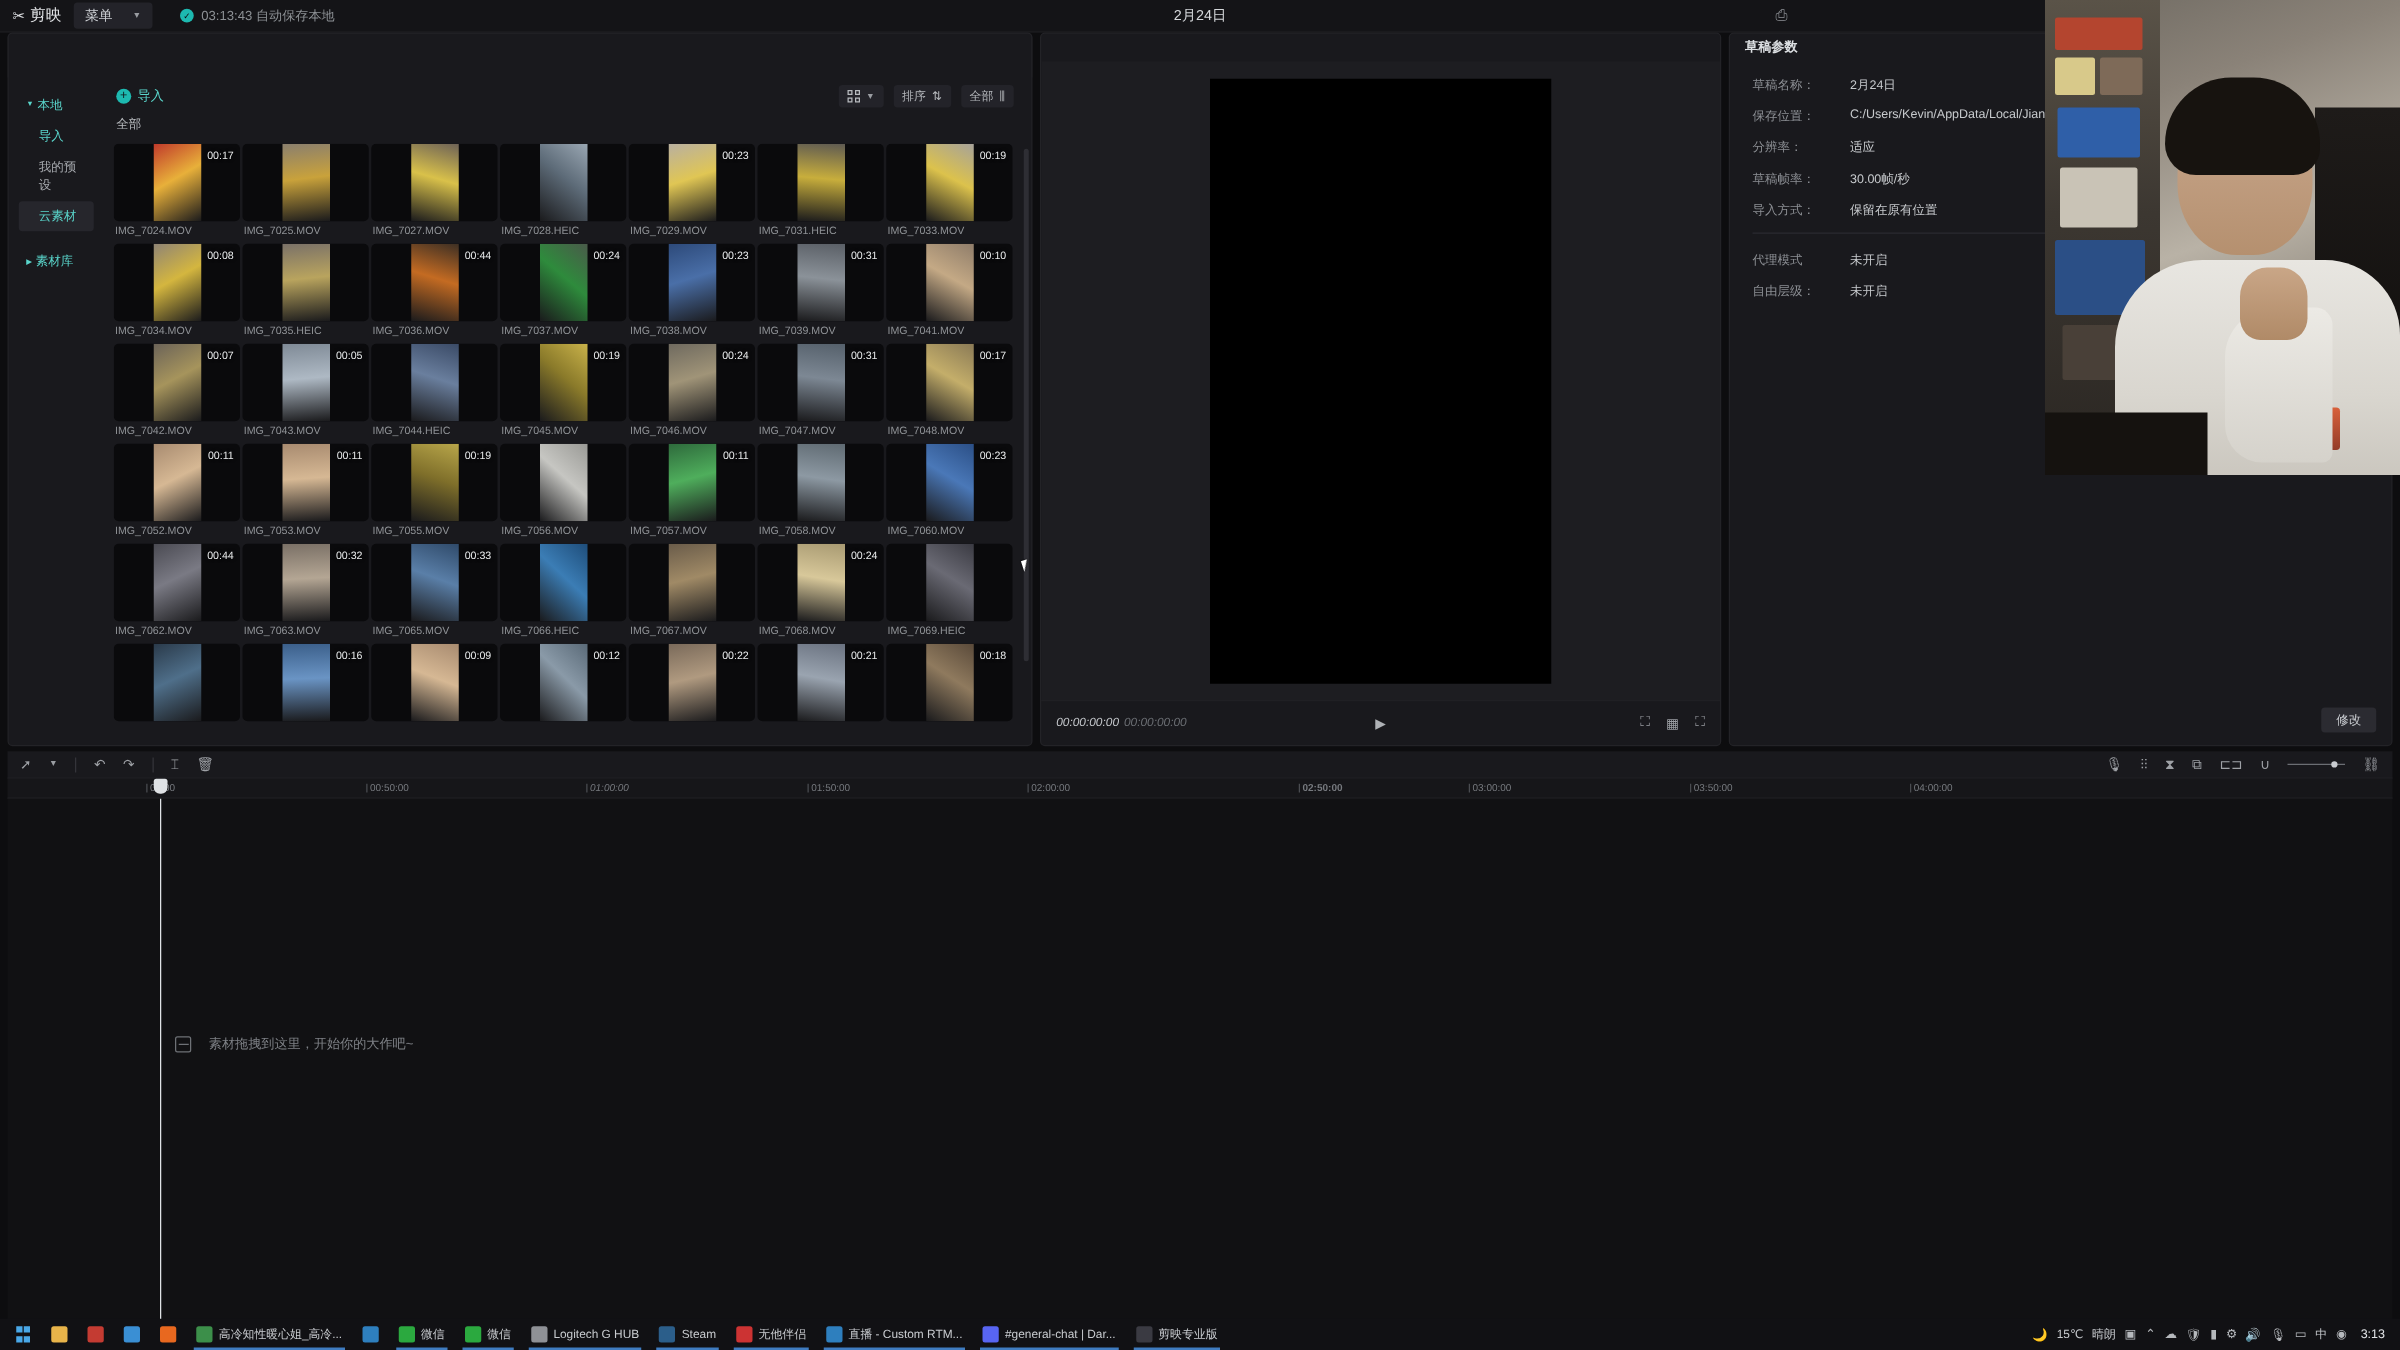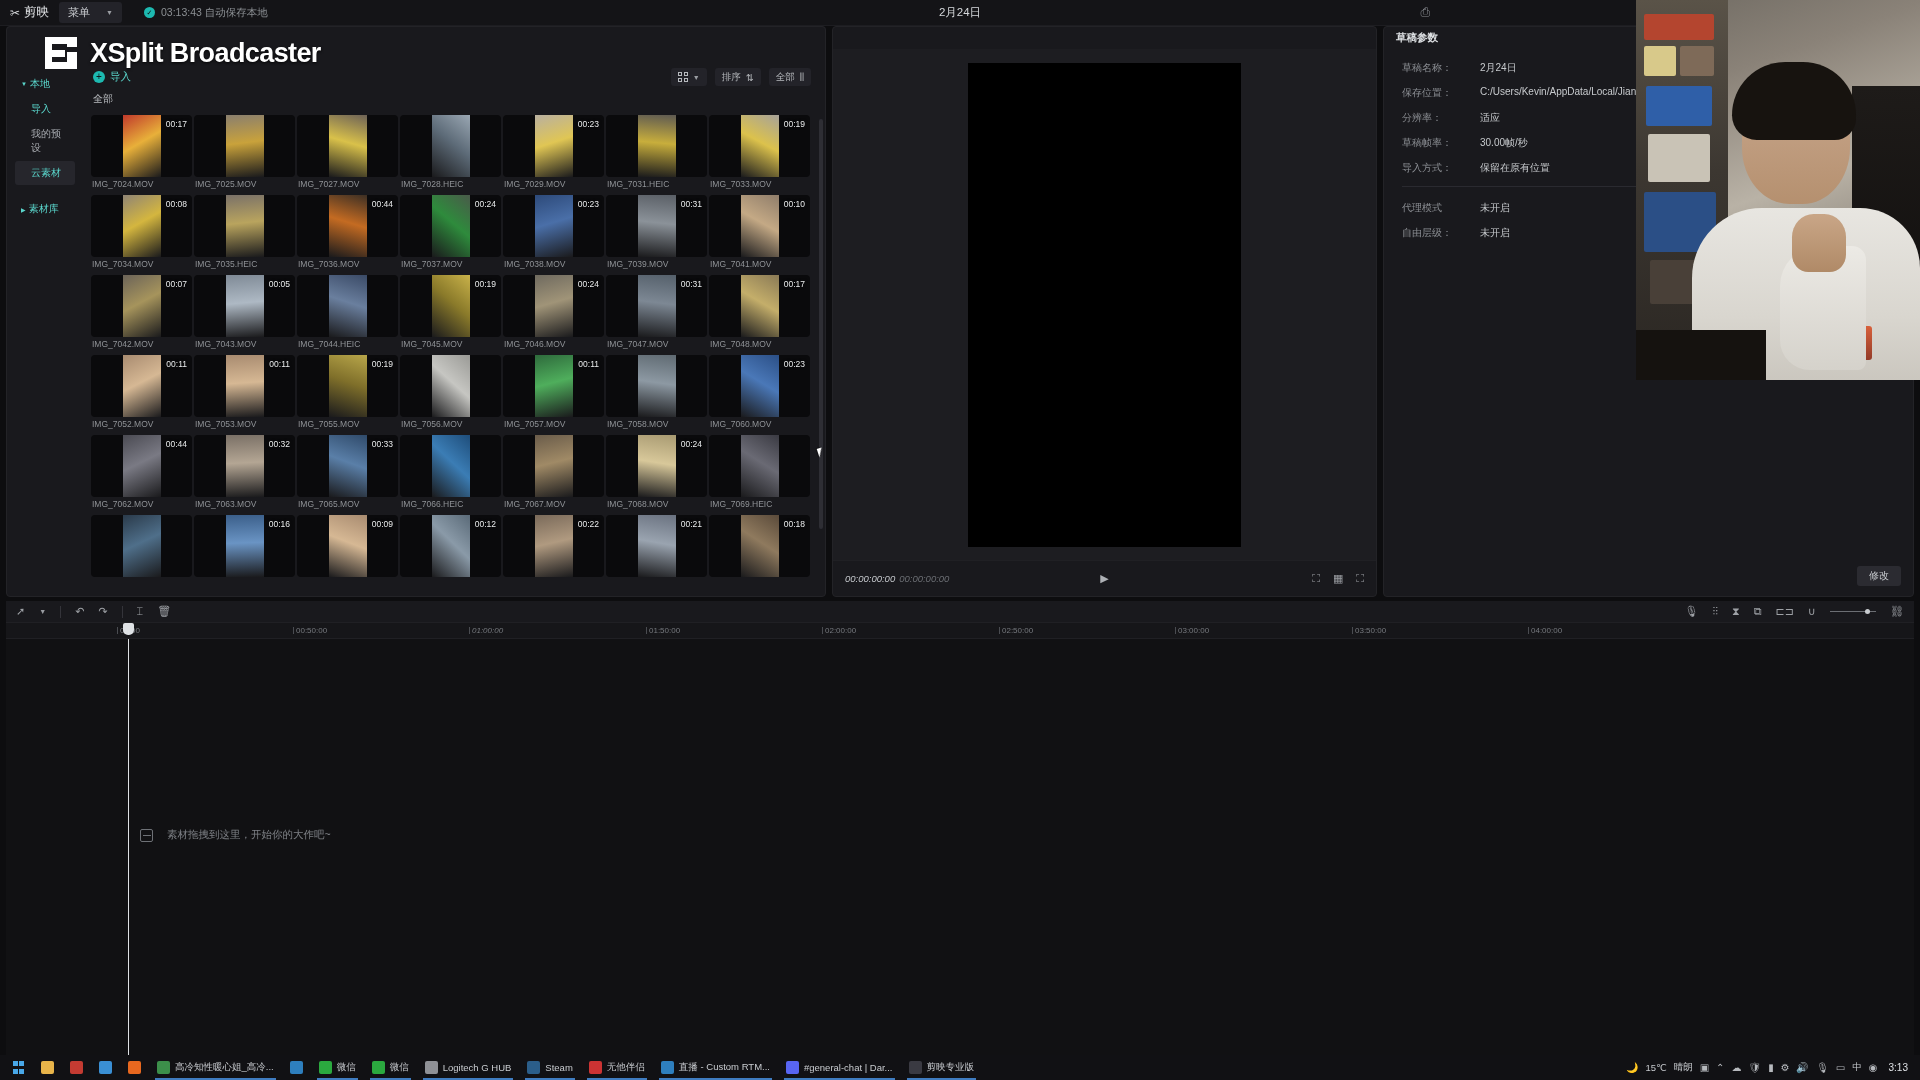"XSplit Broadcaster" div.xsplit { html: <div> <span> <svg> <path></path> <path></path> </svg> </span> <span>XSplit Broadcaster</span> </div> -> none }
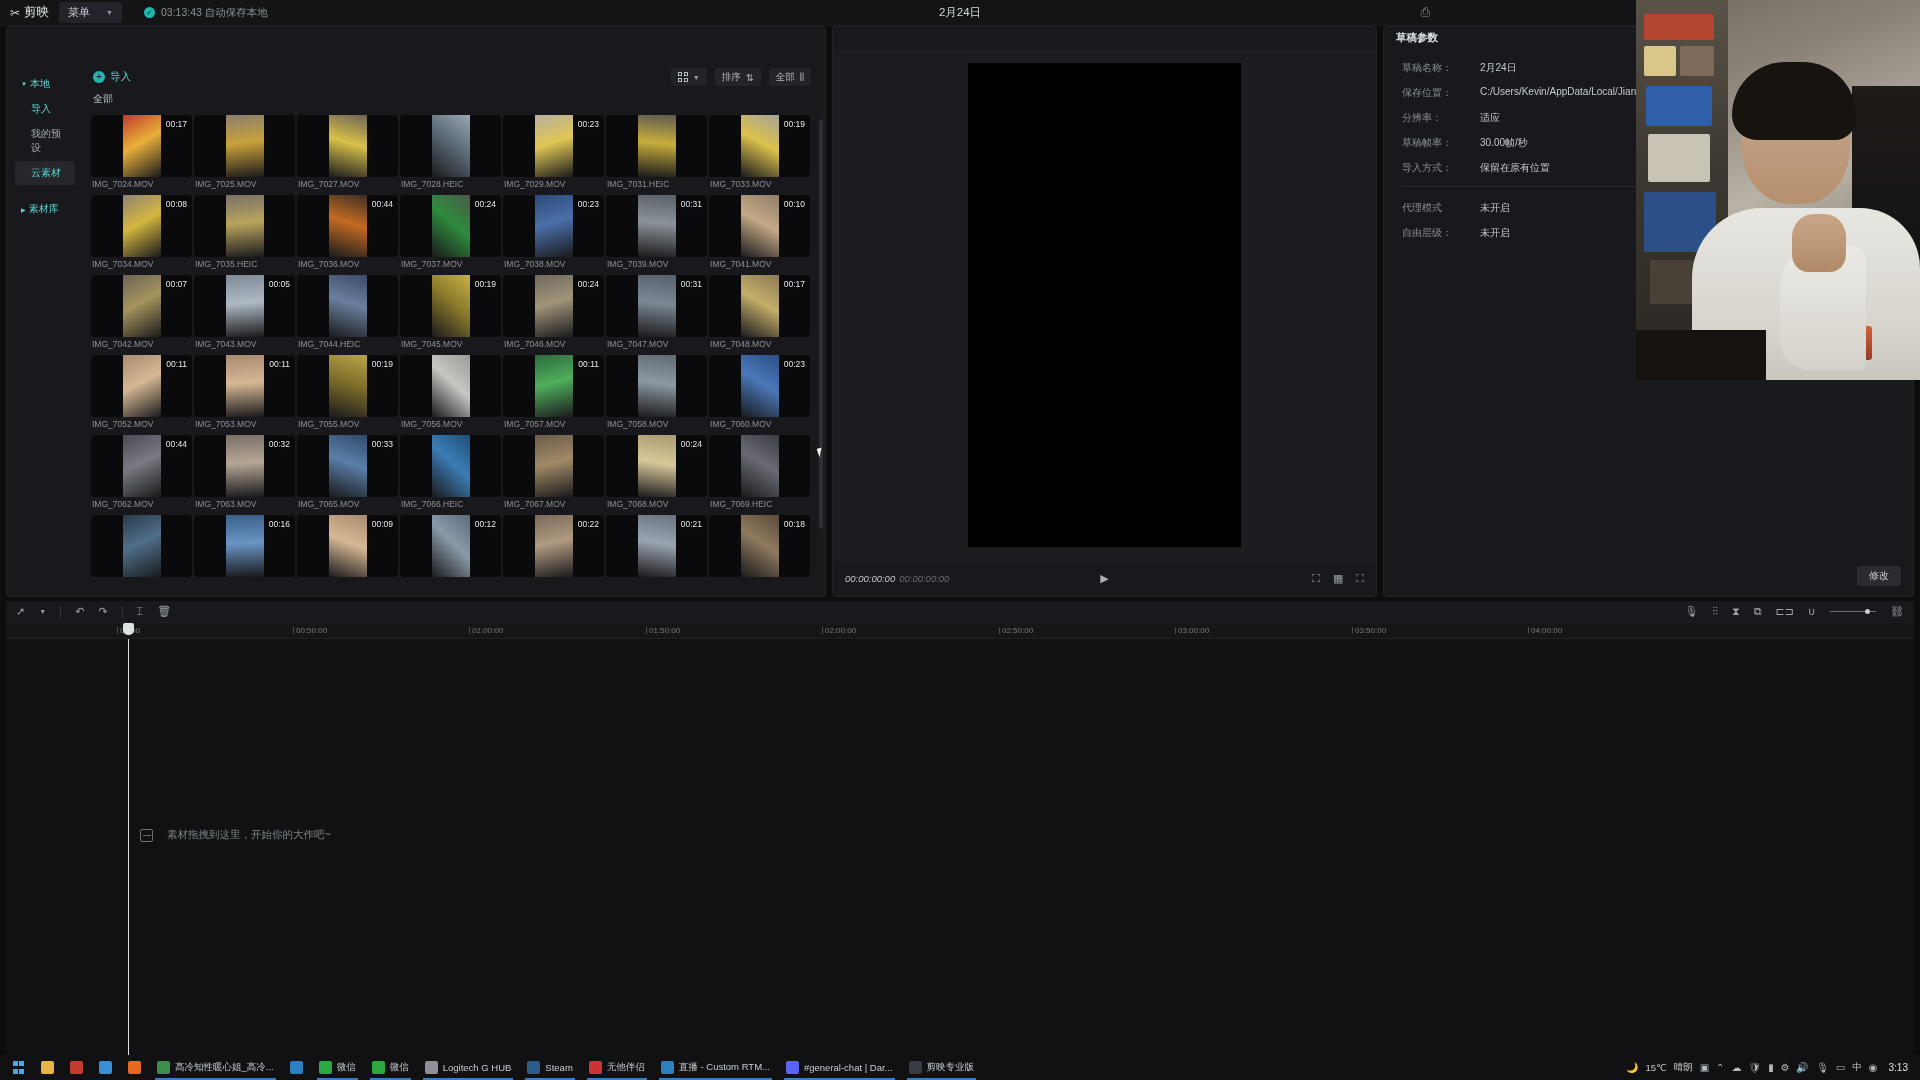"02:50:00" span.tick { font-weight: none -> bold; left: 996px -> 1036px }
